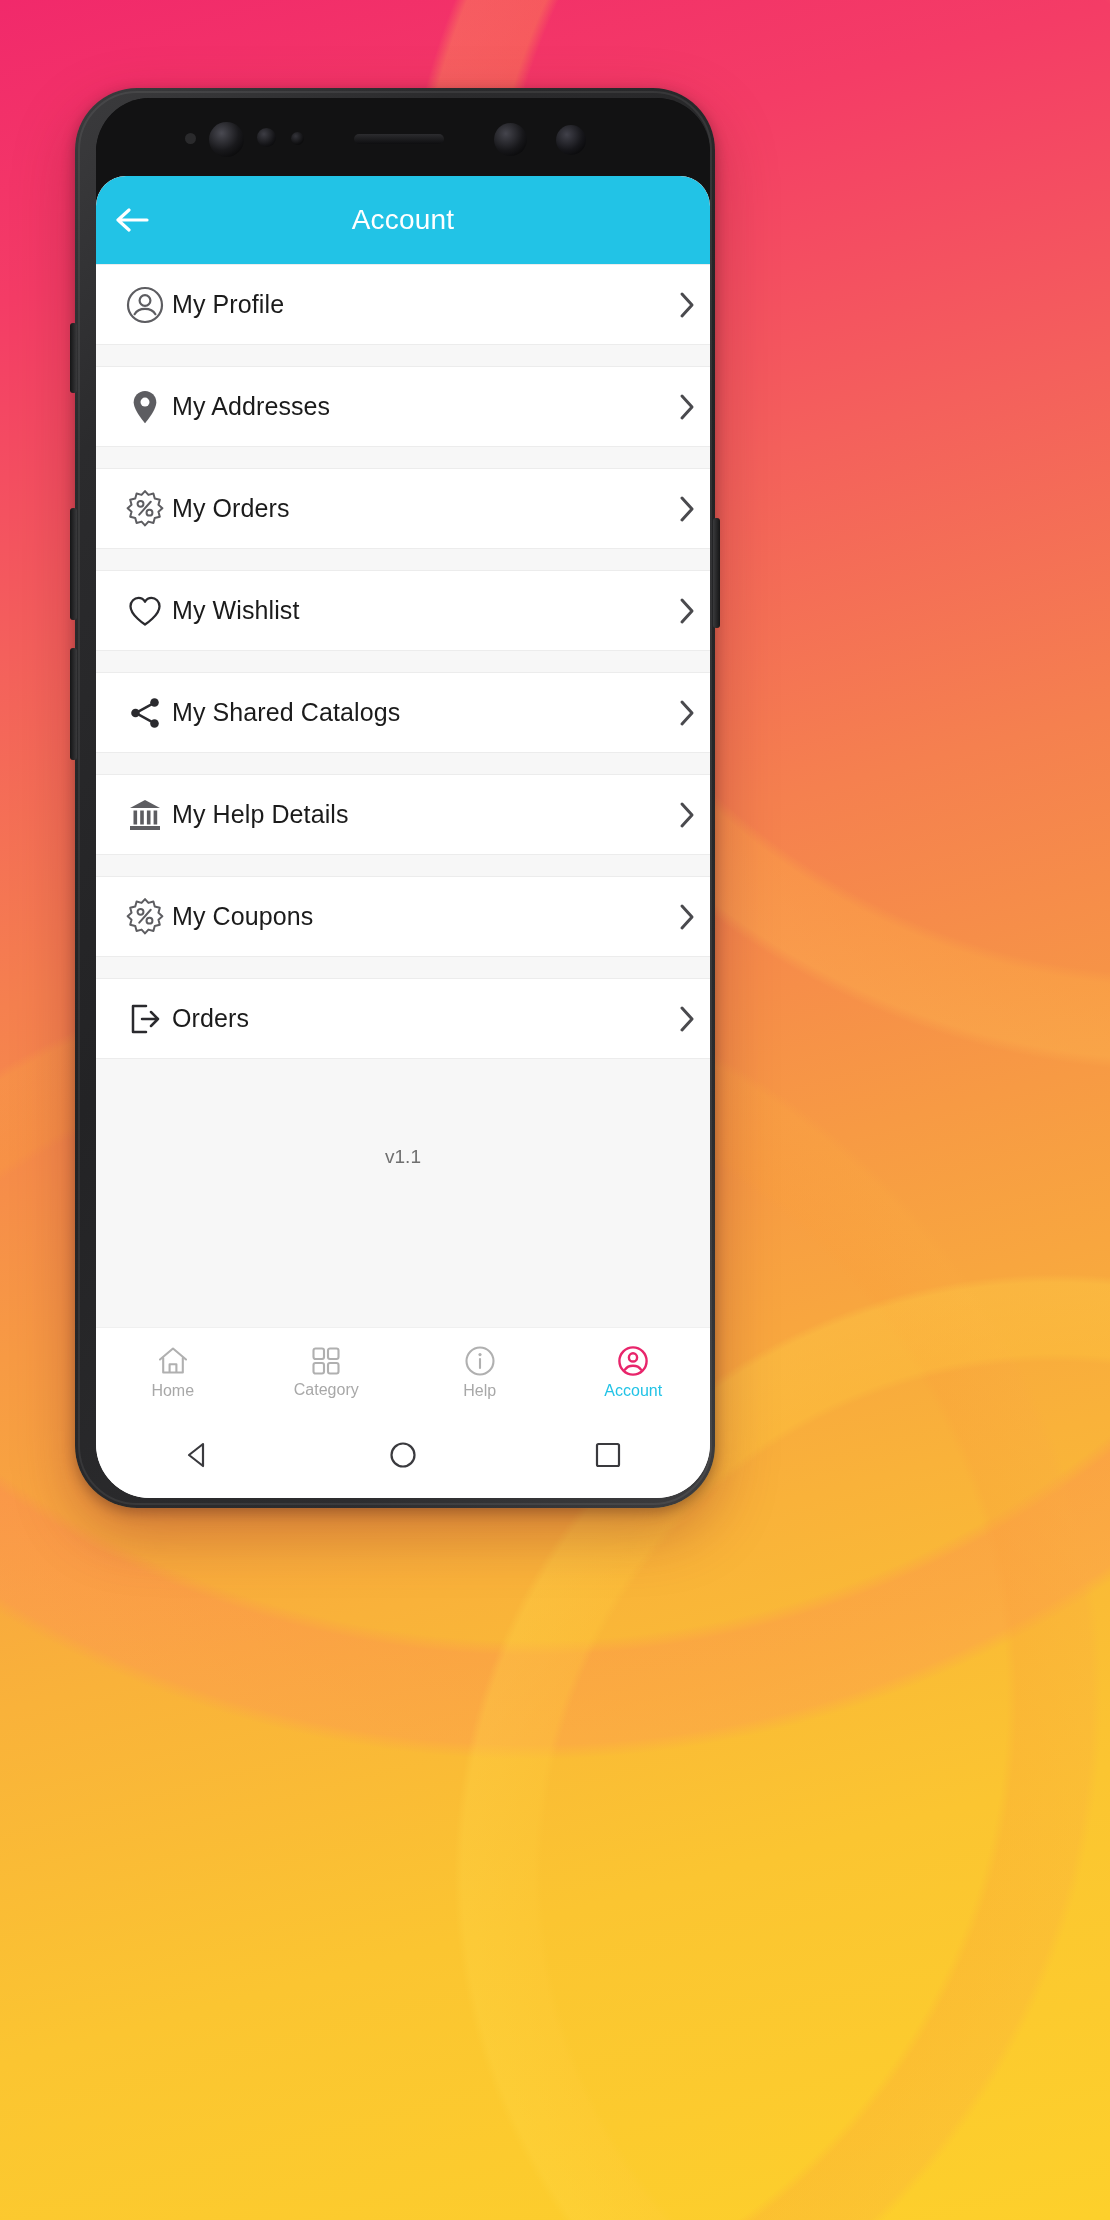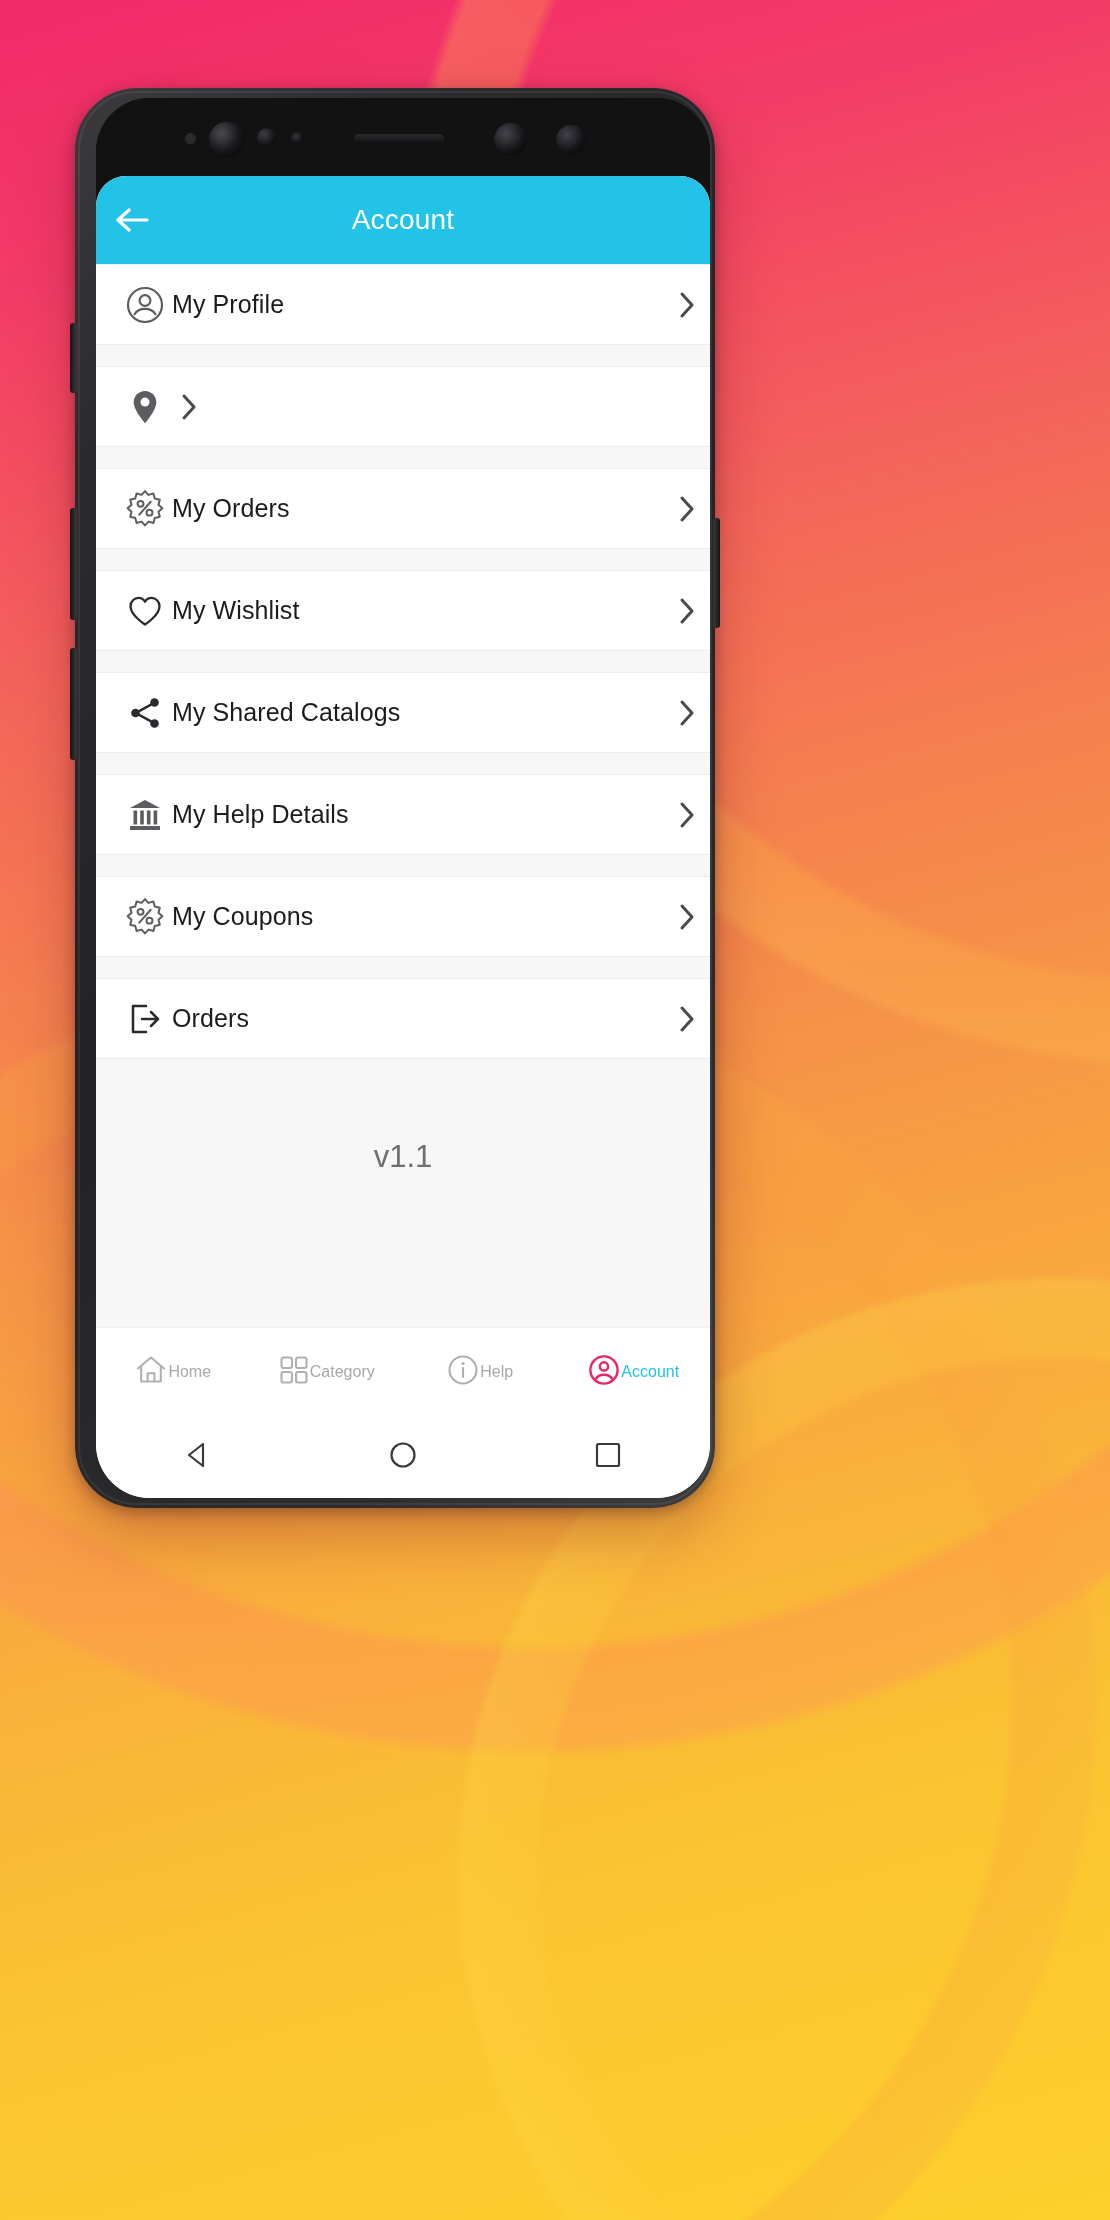"My Addresses" span.row-label { html: none -> <span>My Addresses</span> }
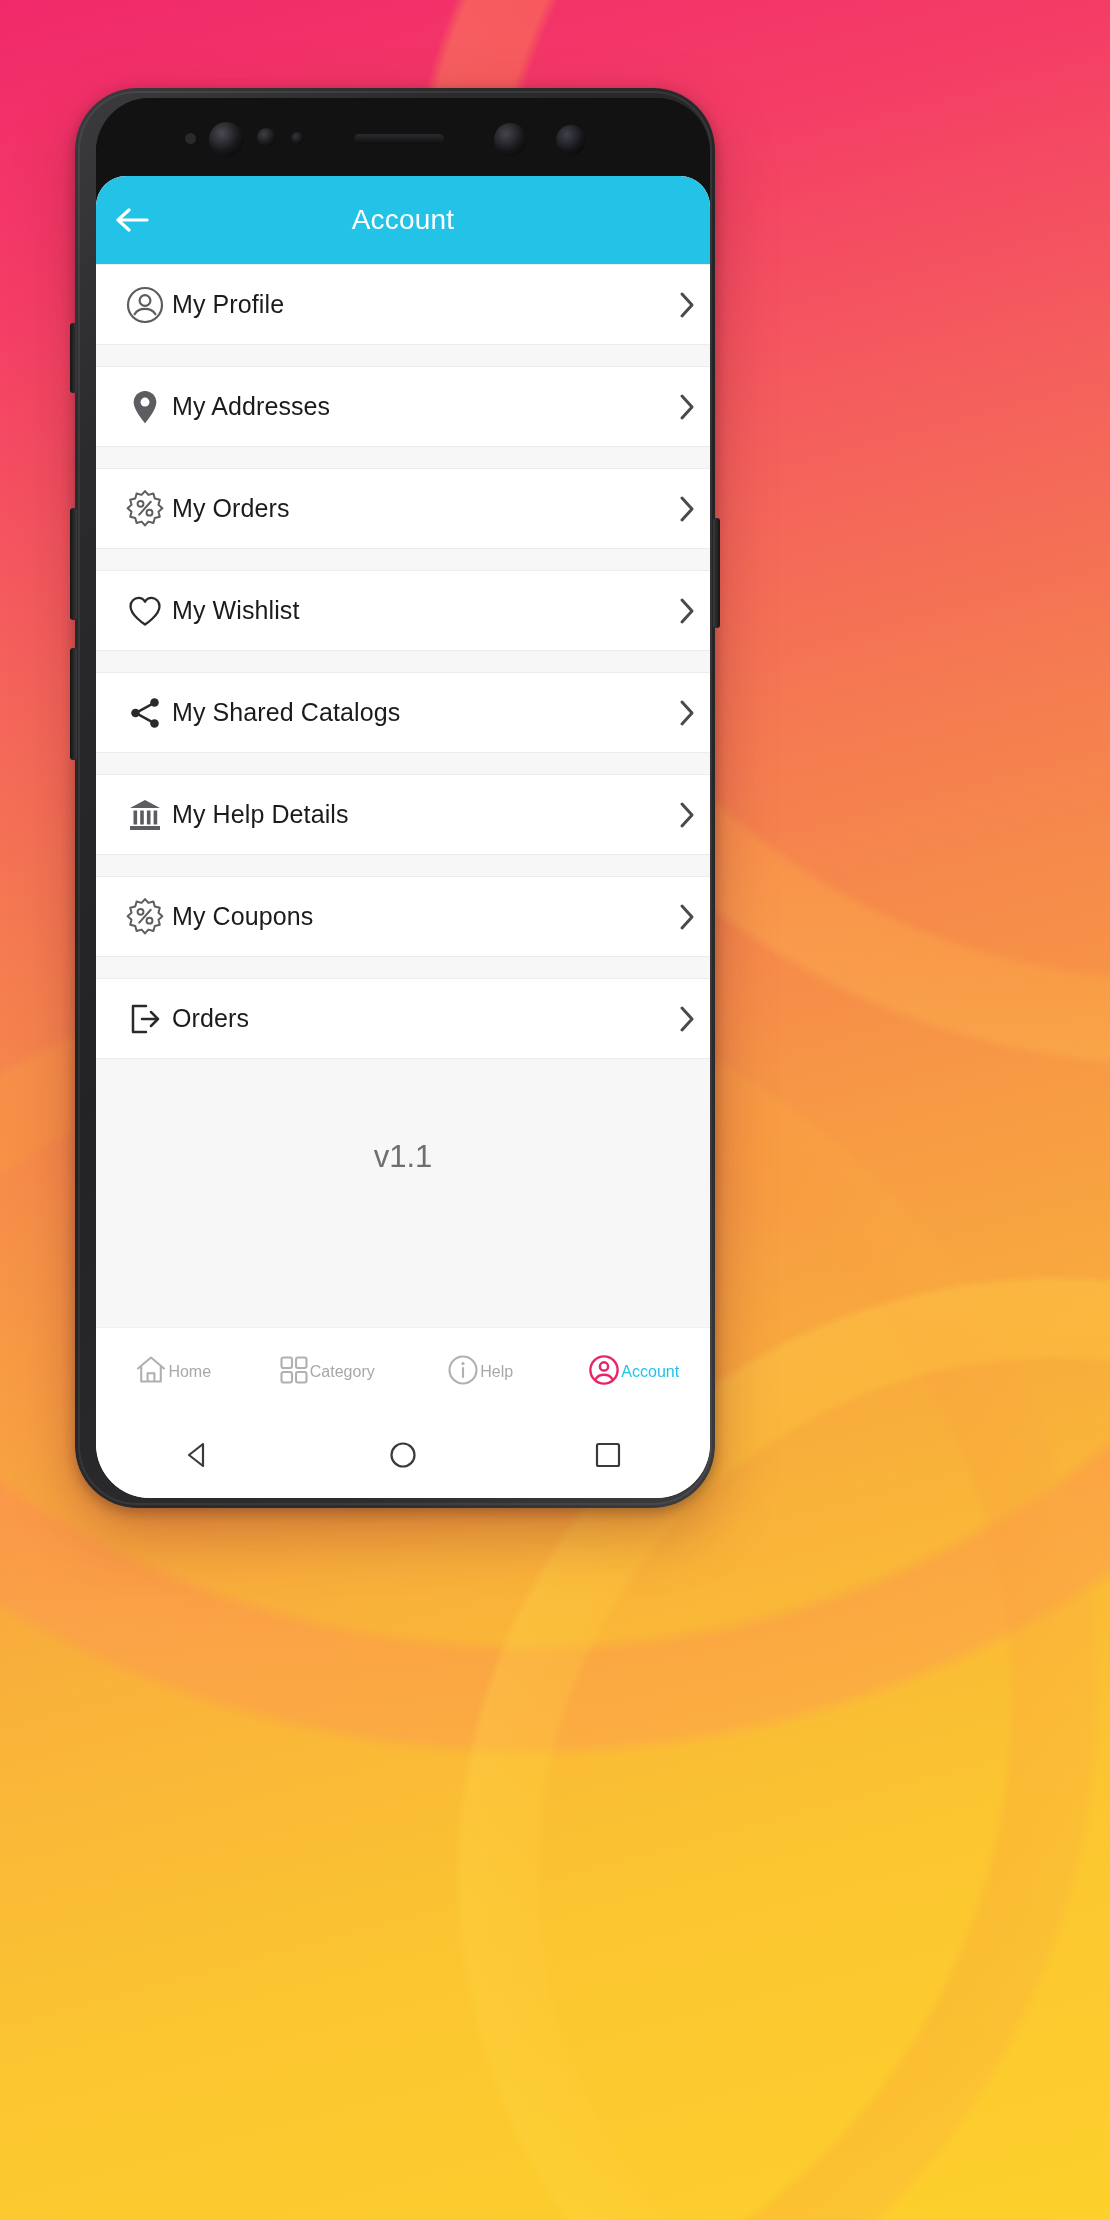"v1.1" #version-text { font-size: 31px -> 19px }
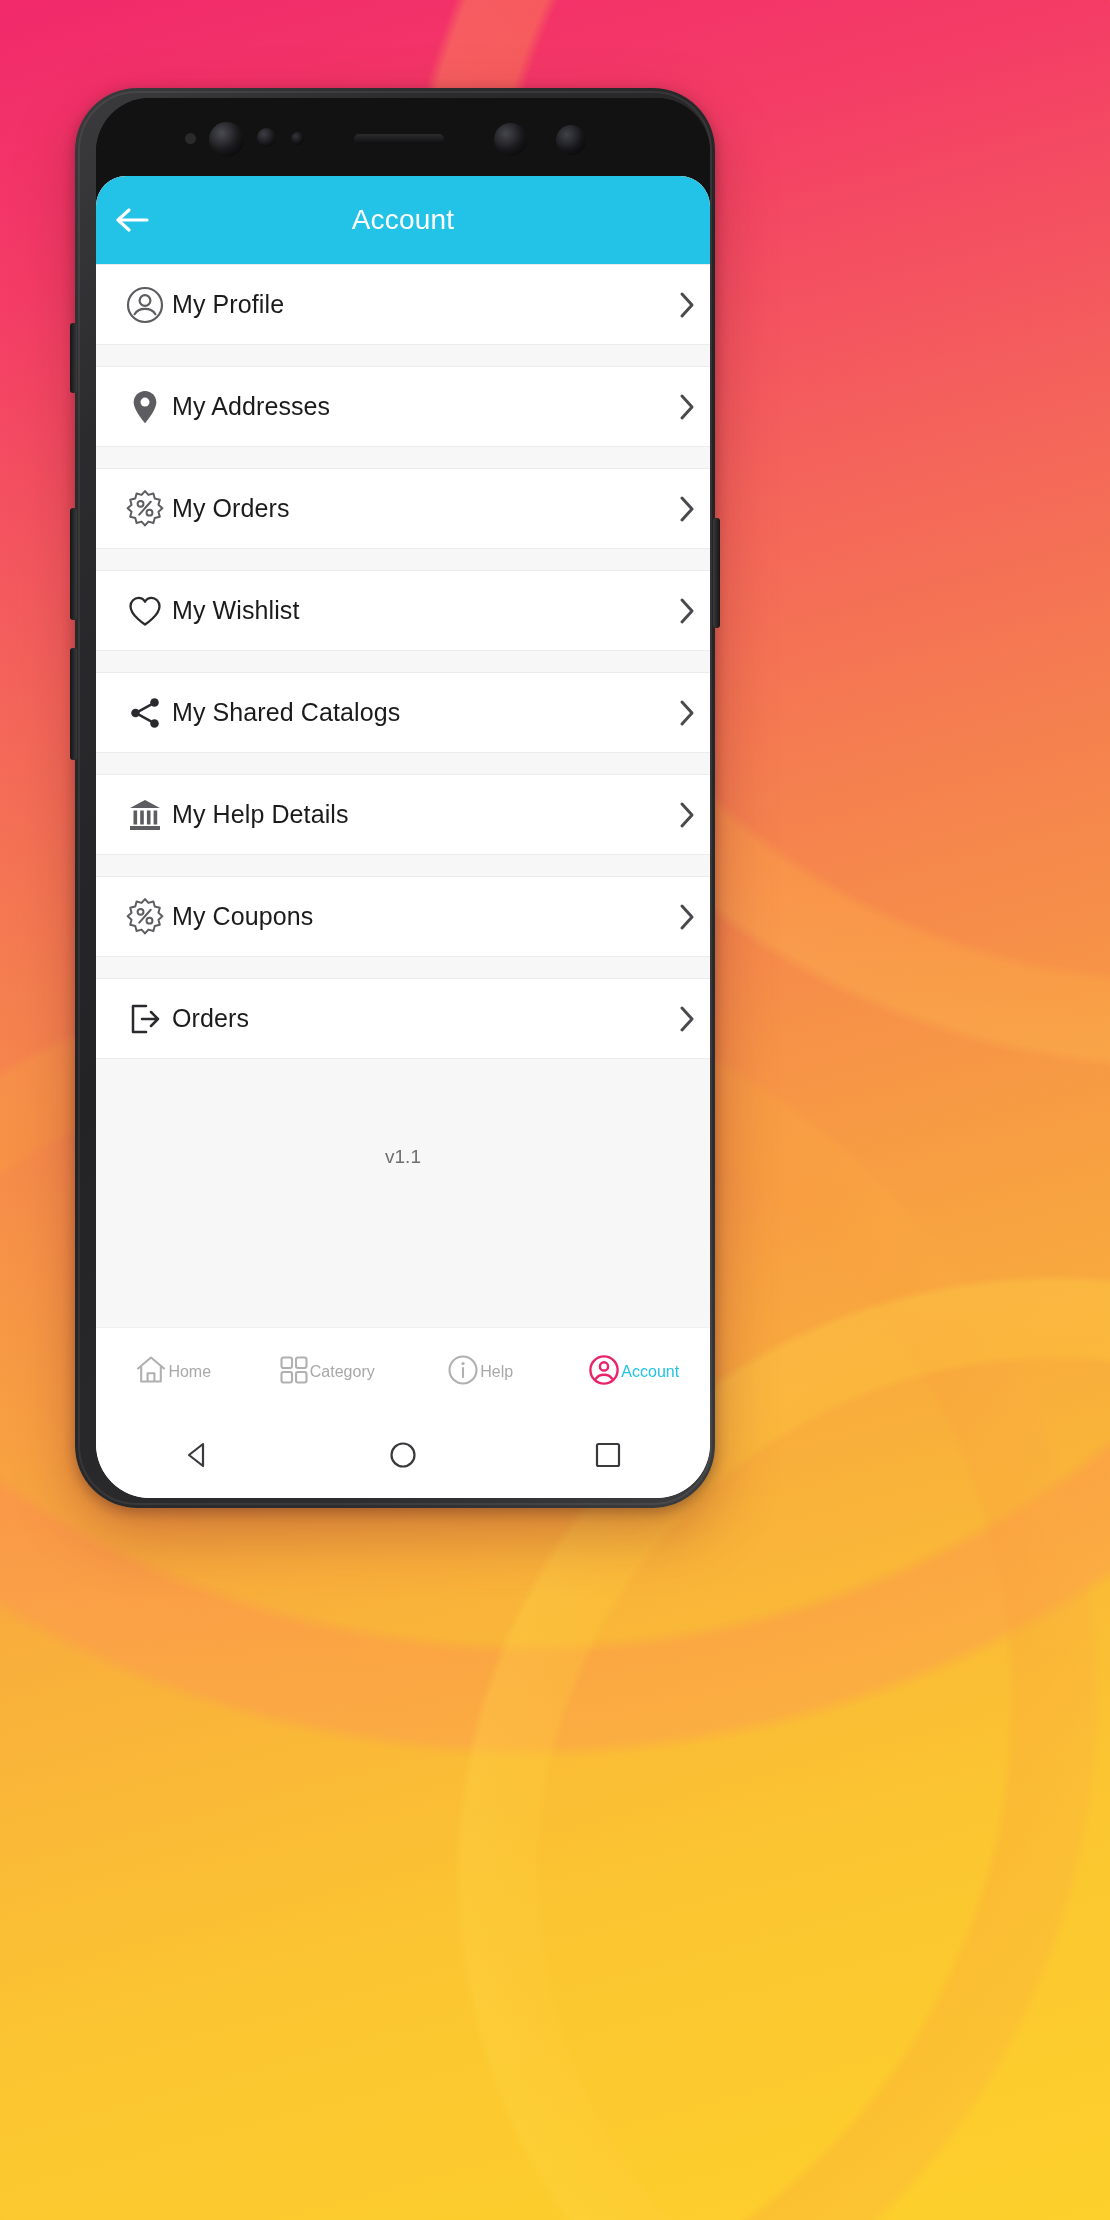"Home" .tab { flex-direction: row -> column }
